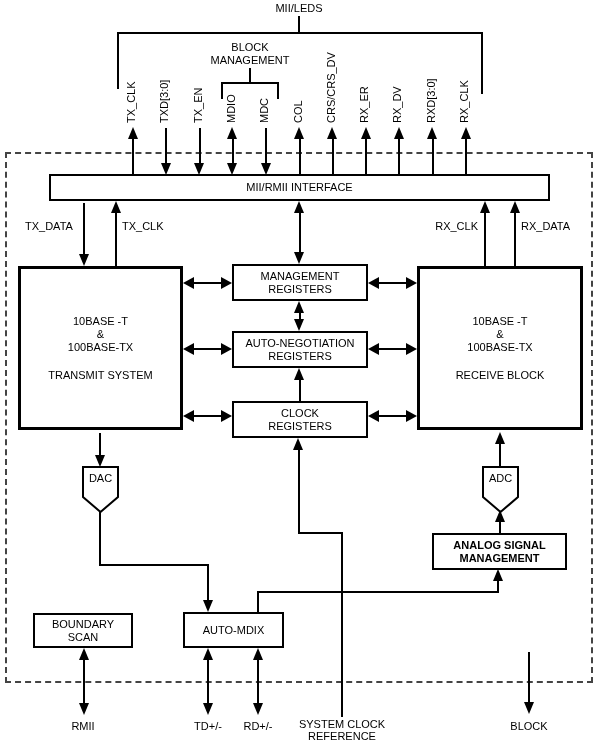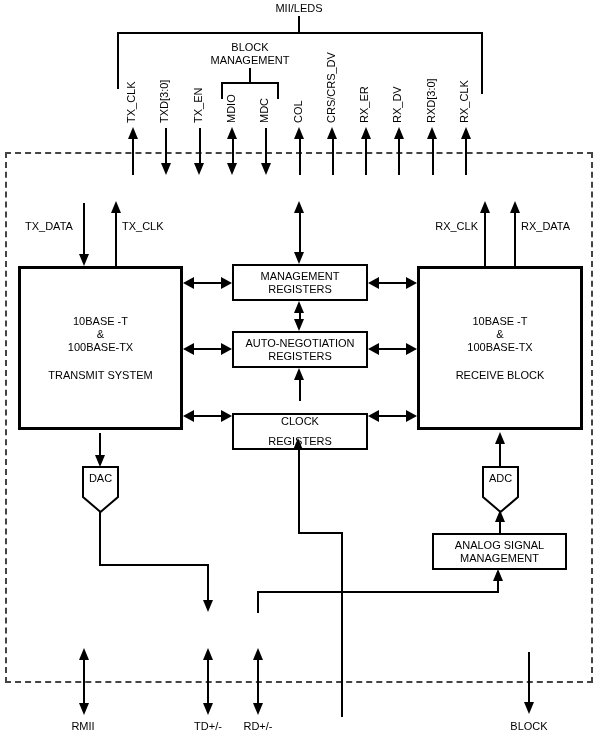"MII/RMII INTERFACE" div.box { html: none -> <div> <span>MII/RMII INTERFACE</span> </div> }
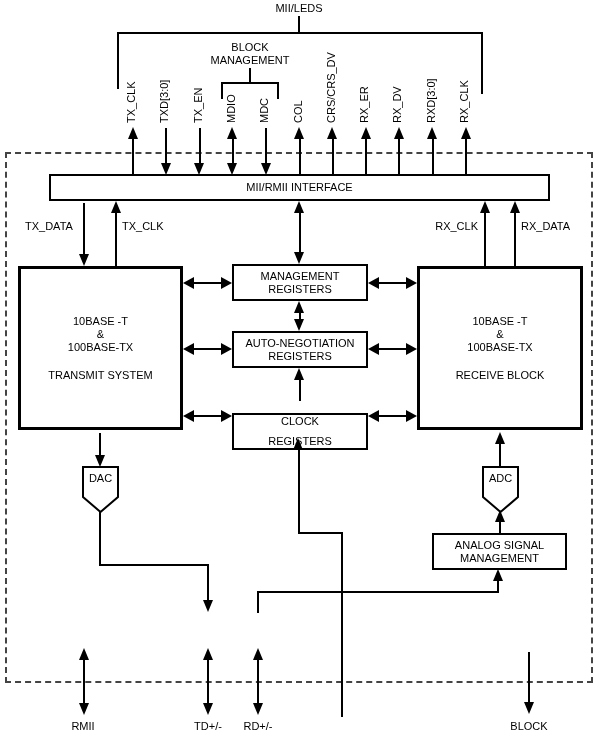"CLOCK" div.box { justify-content: space-between -> none; top: 413px -> 401px }
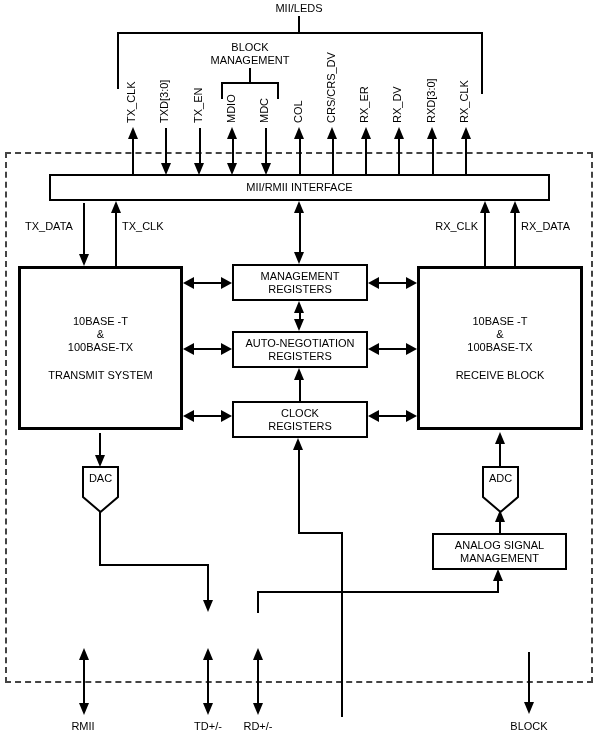"ANALOG SIGNAL" div.box { font-weight: none -> bold }
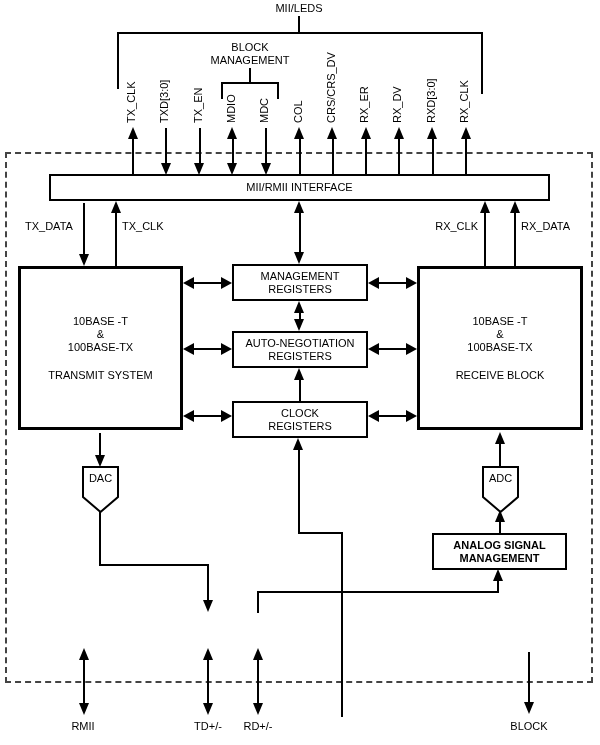"BOUNDARY" div.box { html: none -> <div> <span>BOUNDARY</span> <span>SCAN</span> </div> }
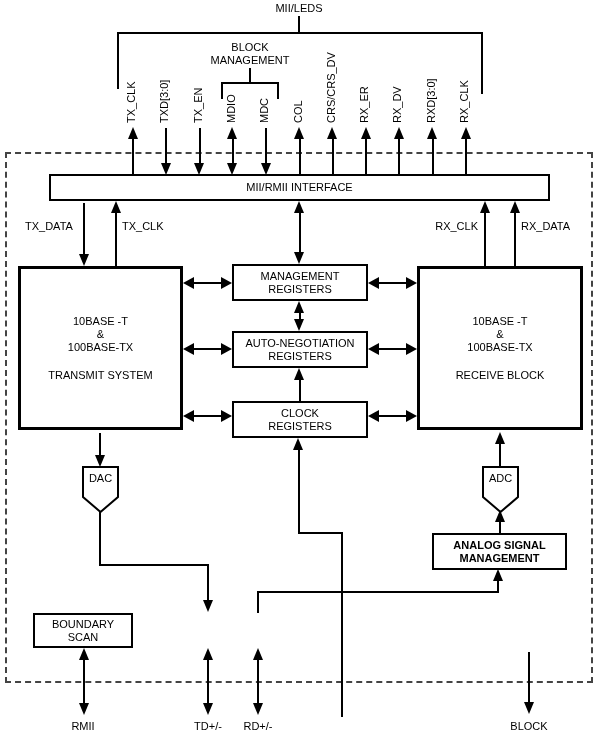"AUTO-MDIX" div.box { html: none -> <div> <span>AUTO-MDIX</span> </div> }
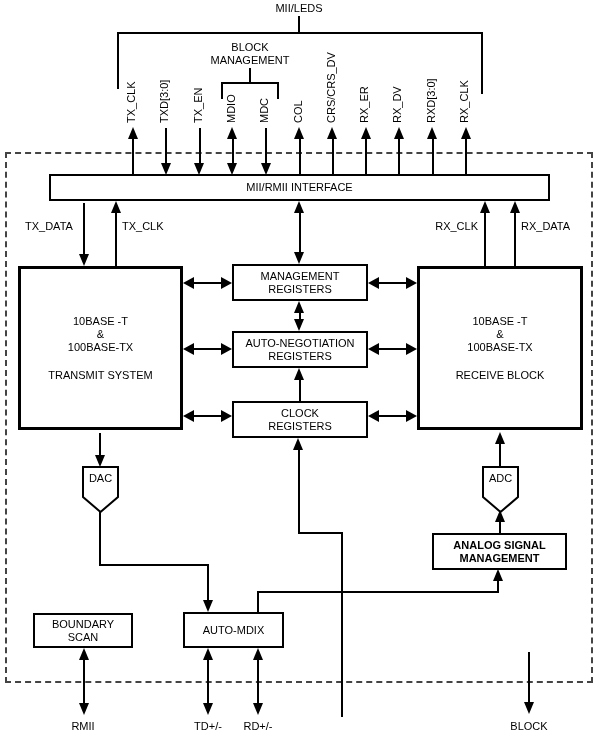"SYSTEM CLOCK" div.lbl { html: none -> <div> <span>SYSTEM CLOCK</span><br> <span>REFERENCE</span> </div> }
